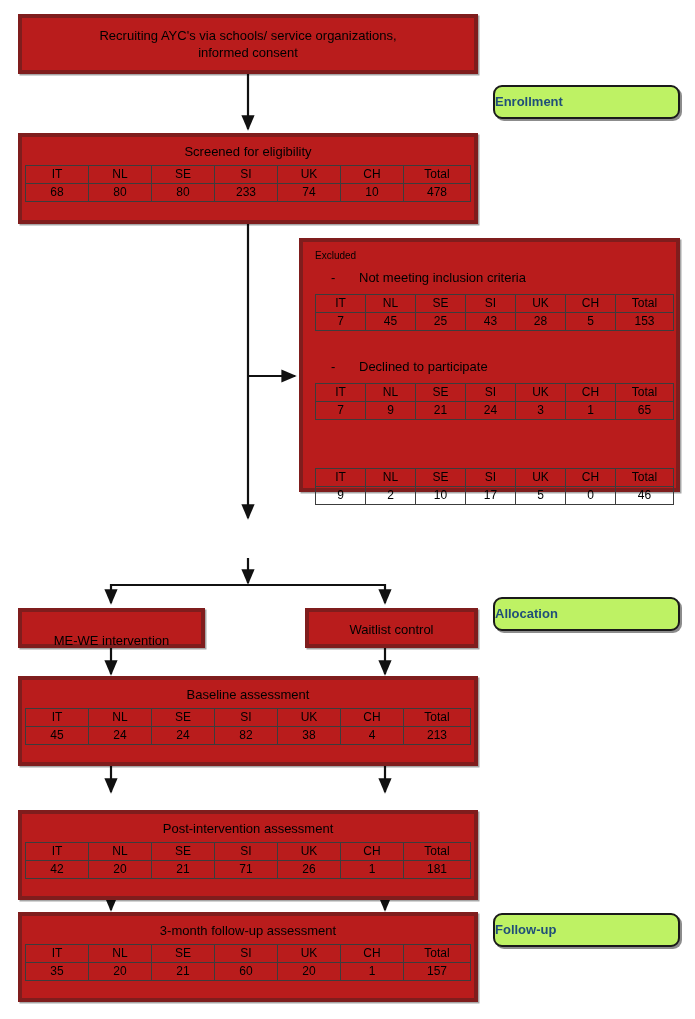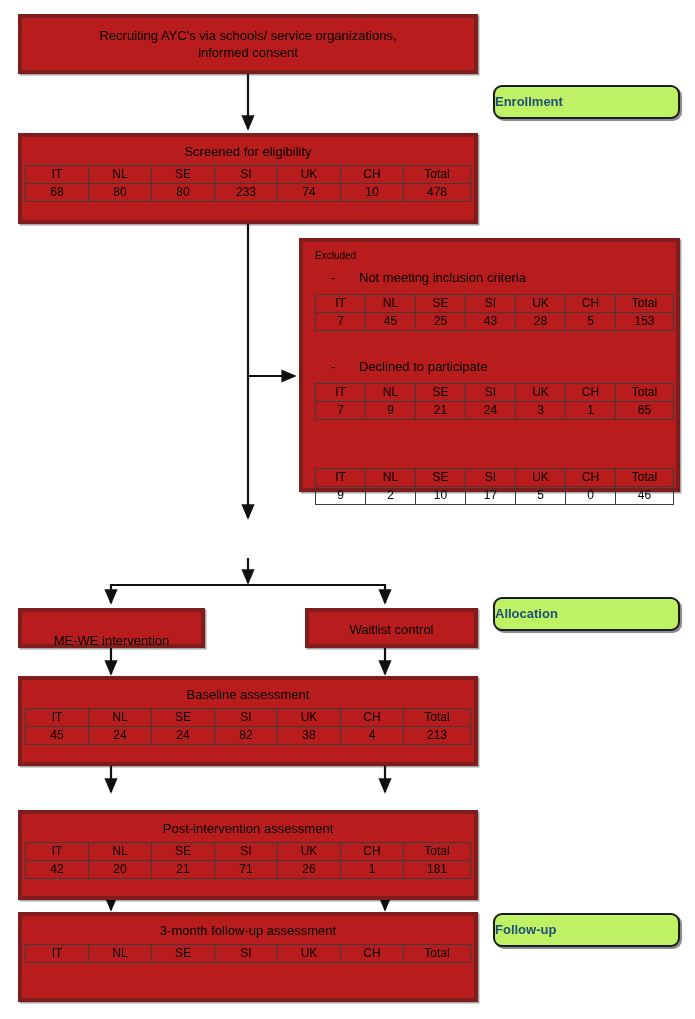"35" tr { html: none -> <tr> <td>35</td> <td>20</td> <td>21</td> <td>60</td> <td>20</td> <td>1</td> <td>157</td> </tr> }
